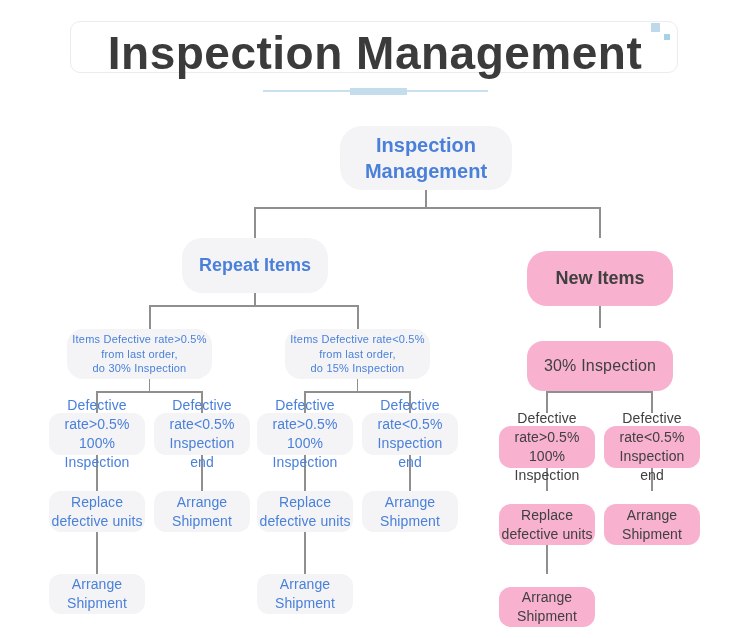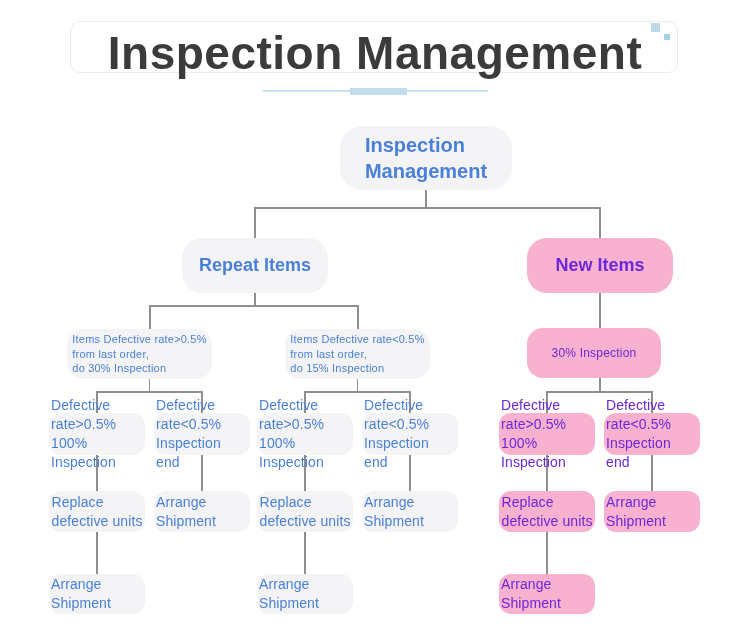"Inspection" .node { text-align: left -> center }
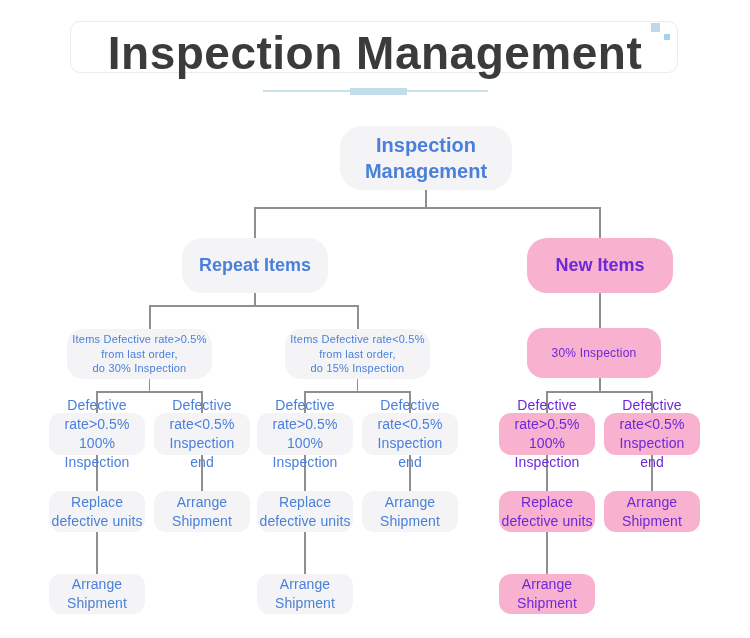"New Items" .node.pink { color: #6d28d9 -> #404040; margin-top: none -> 13px }
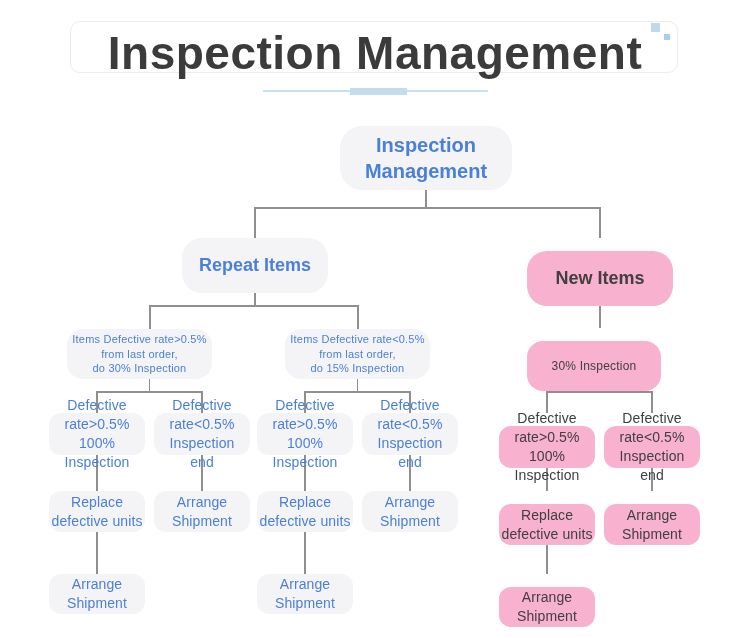"30% Inspection" div.node { font-size: 12px -> 16px; width: 134px -> 146px }
